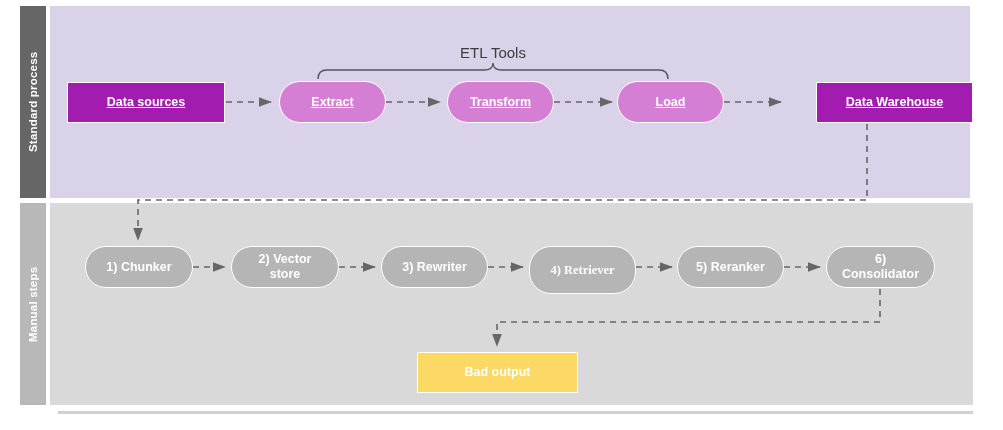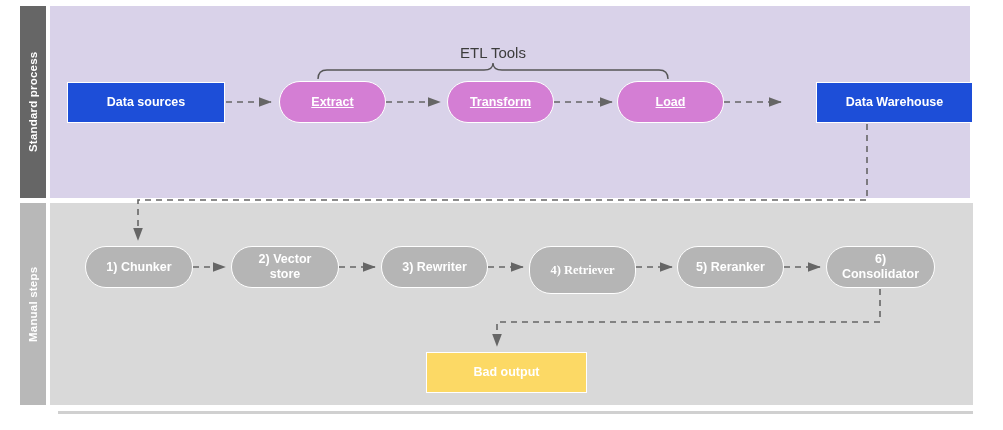"Data sources" .node.gray { background: #1d4ed8 -> #a21caf; text-decoration: none -> underline }
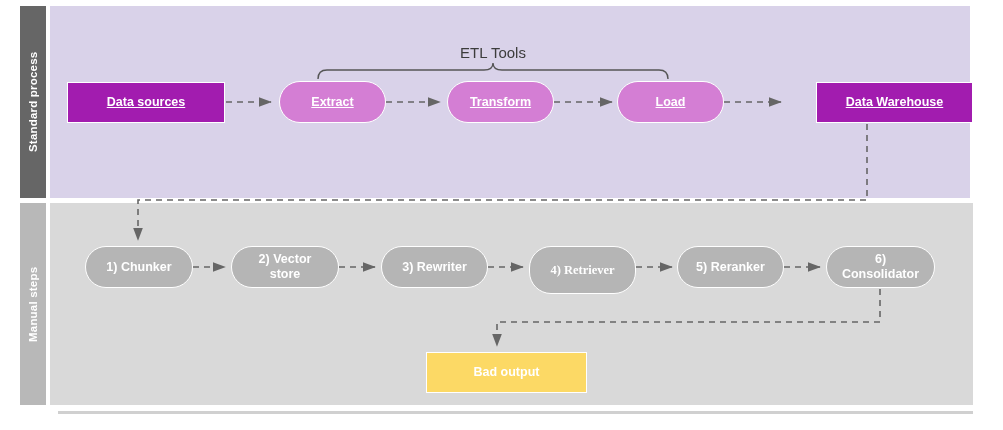"Bad output" div.node { margin-left: 9px -> none }
